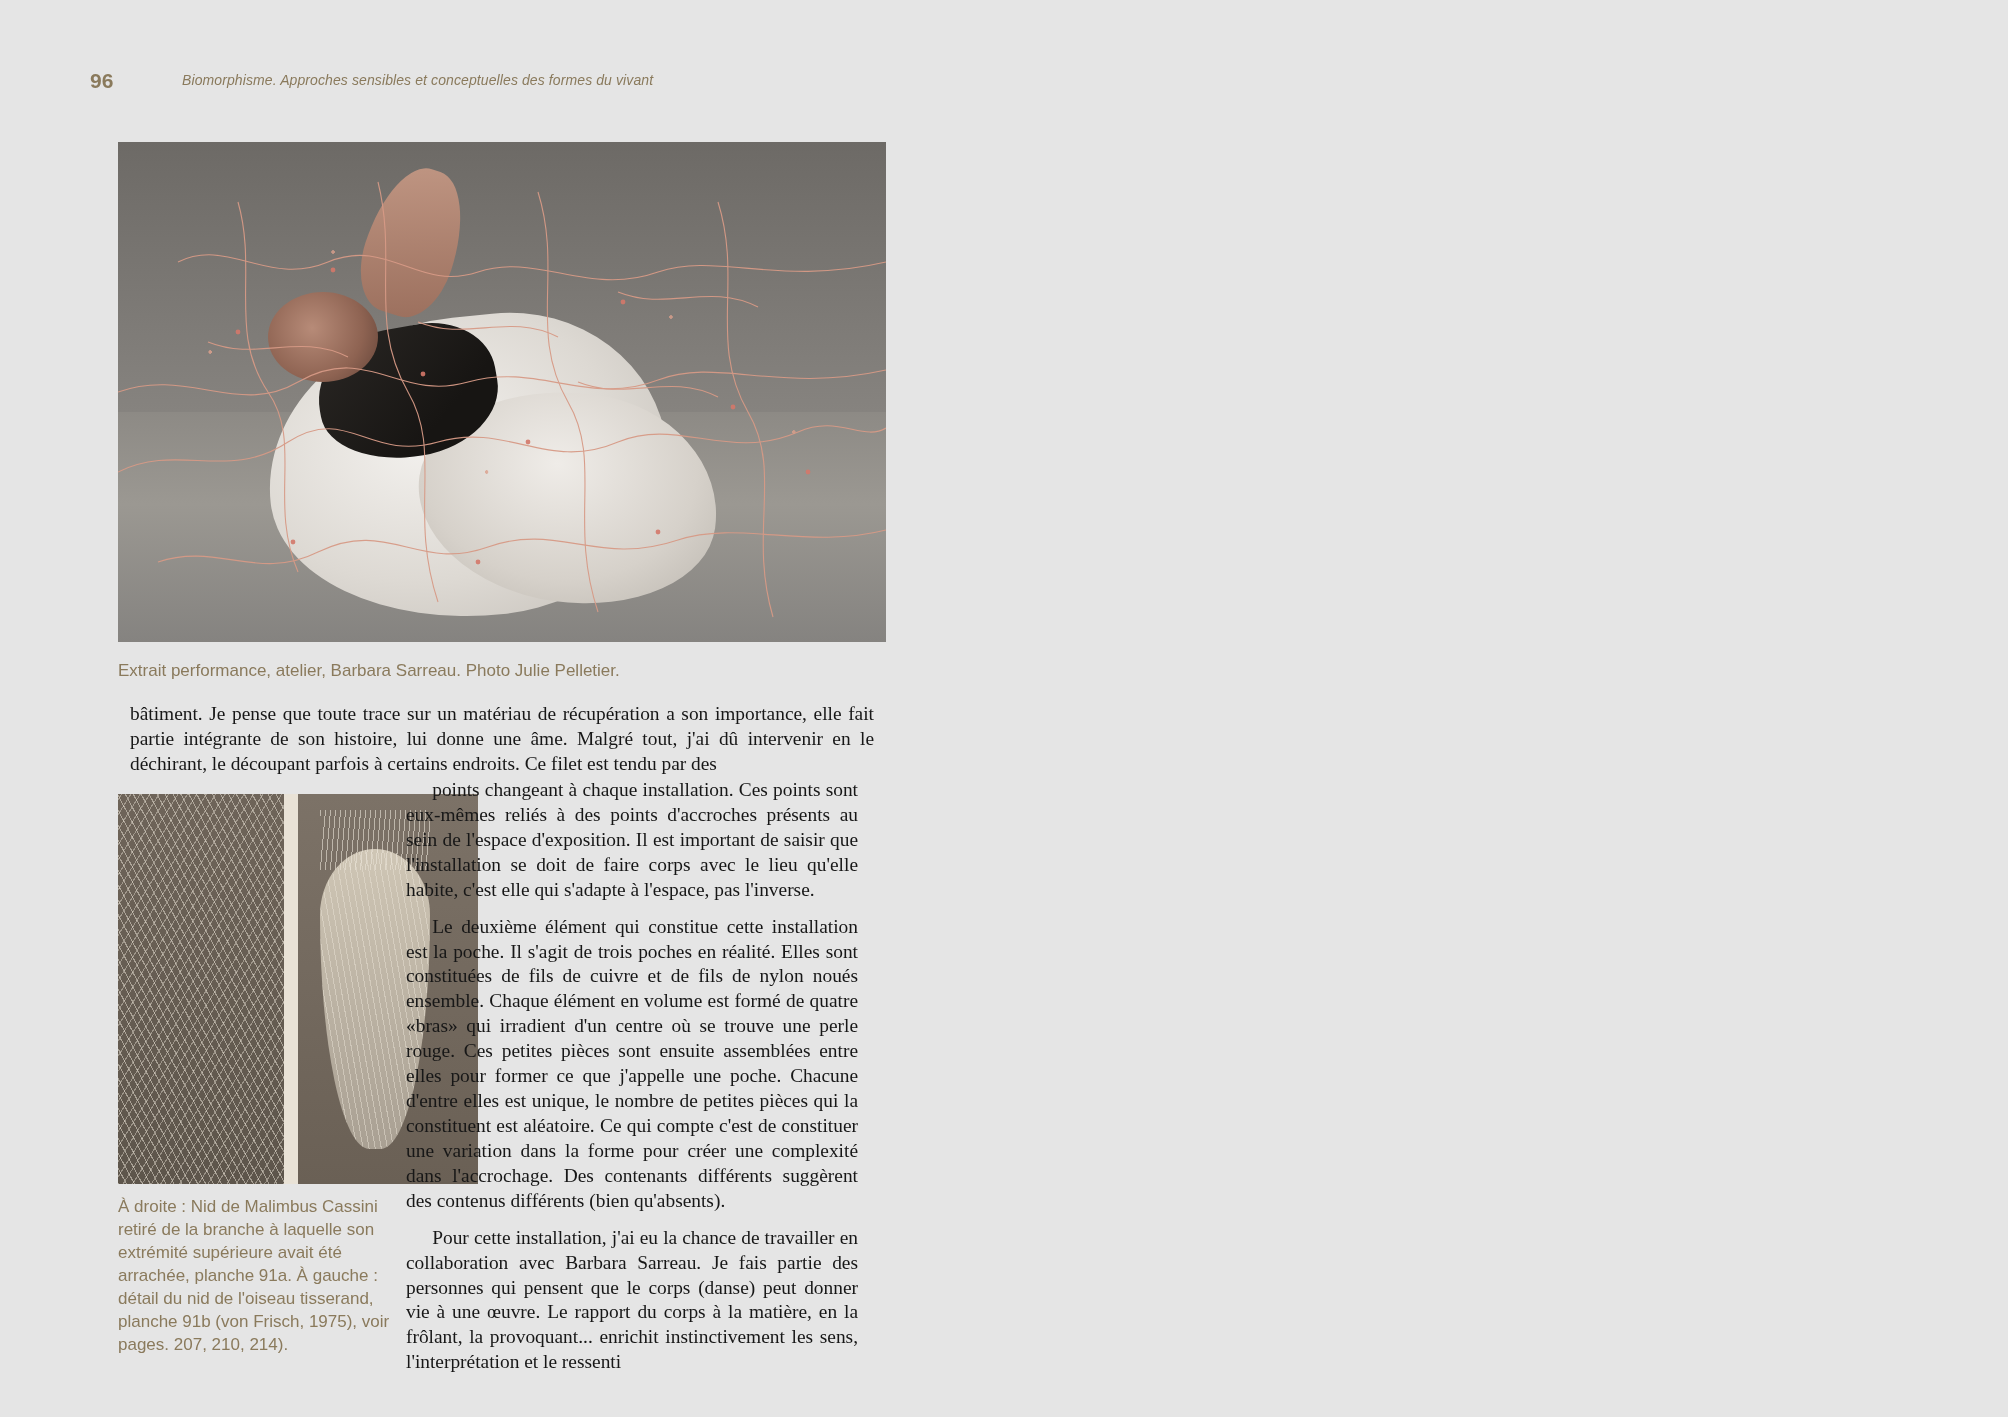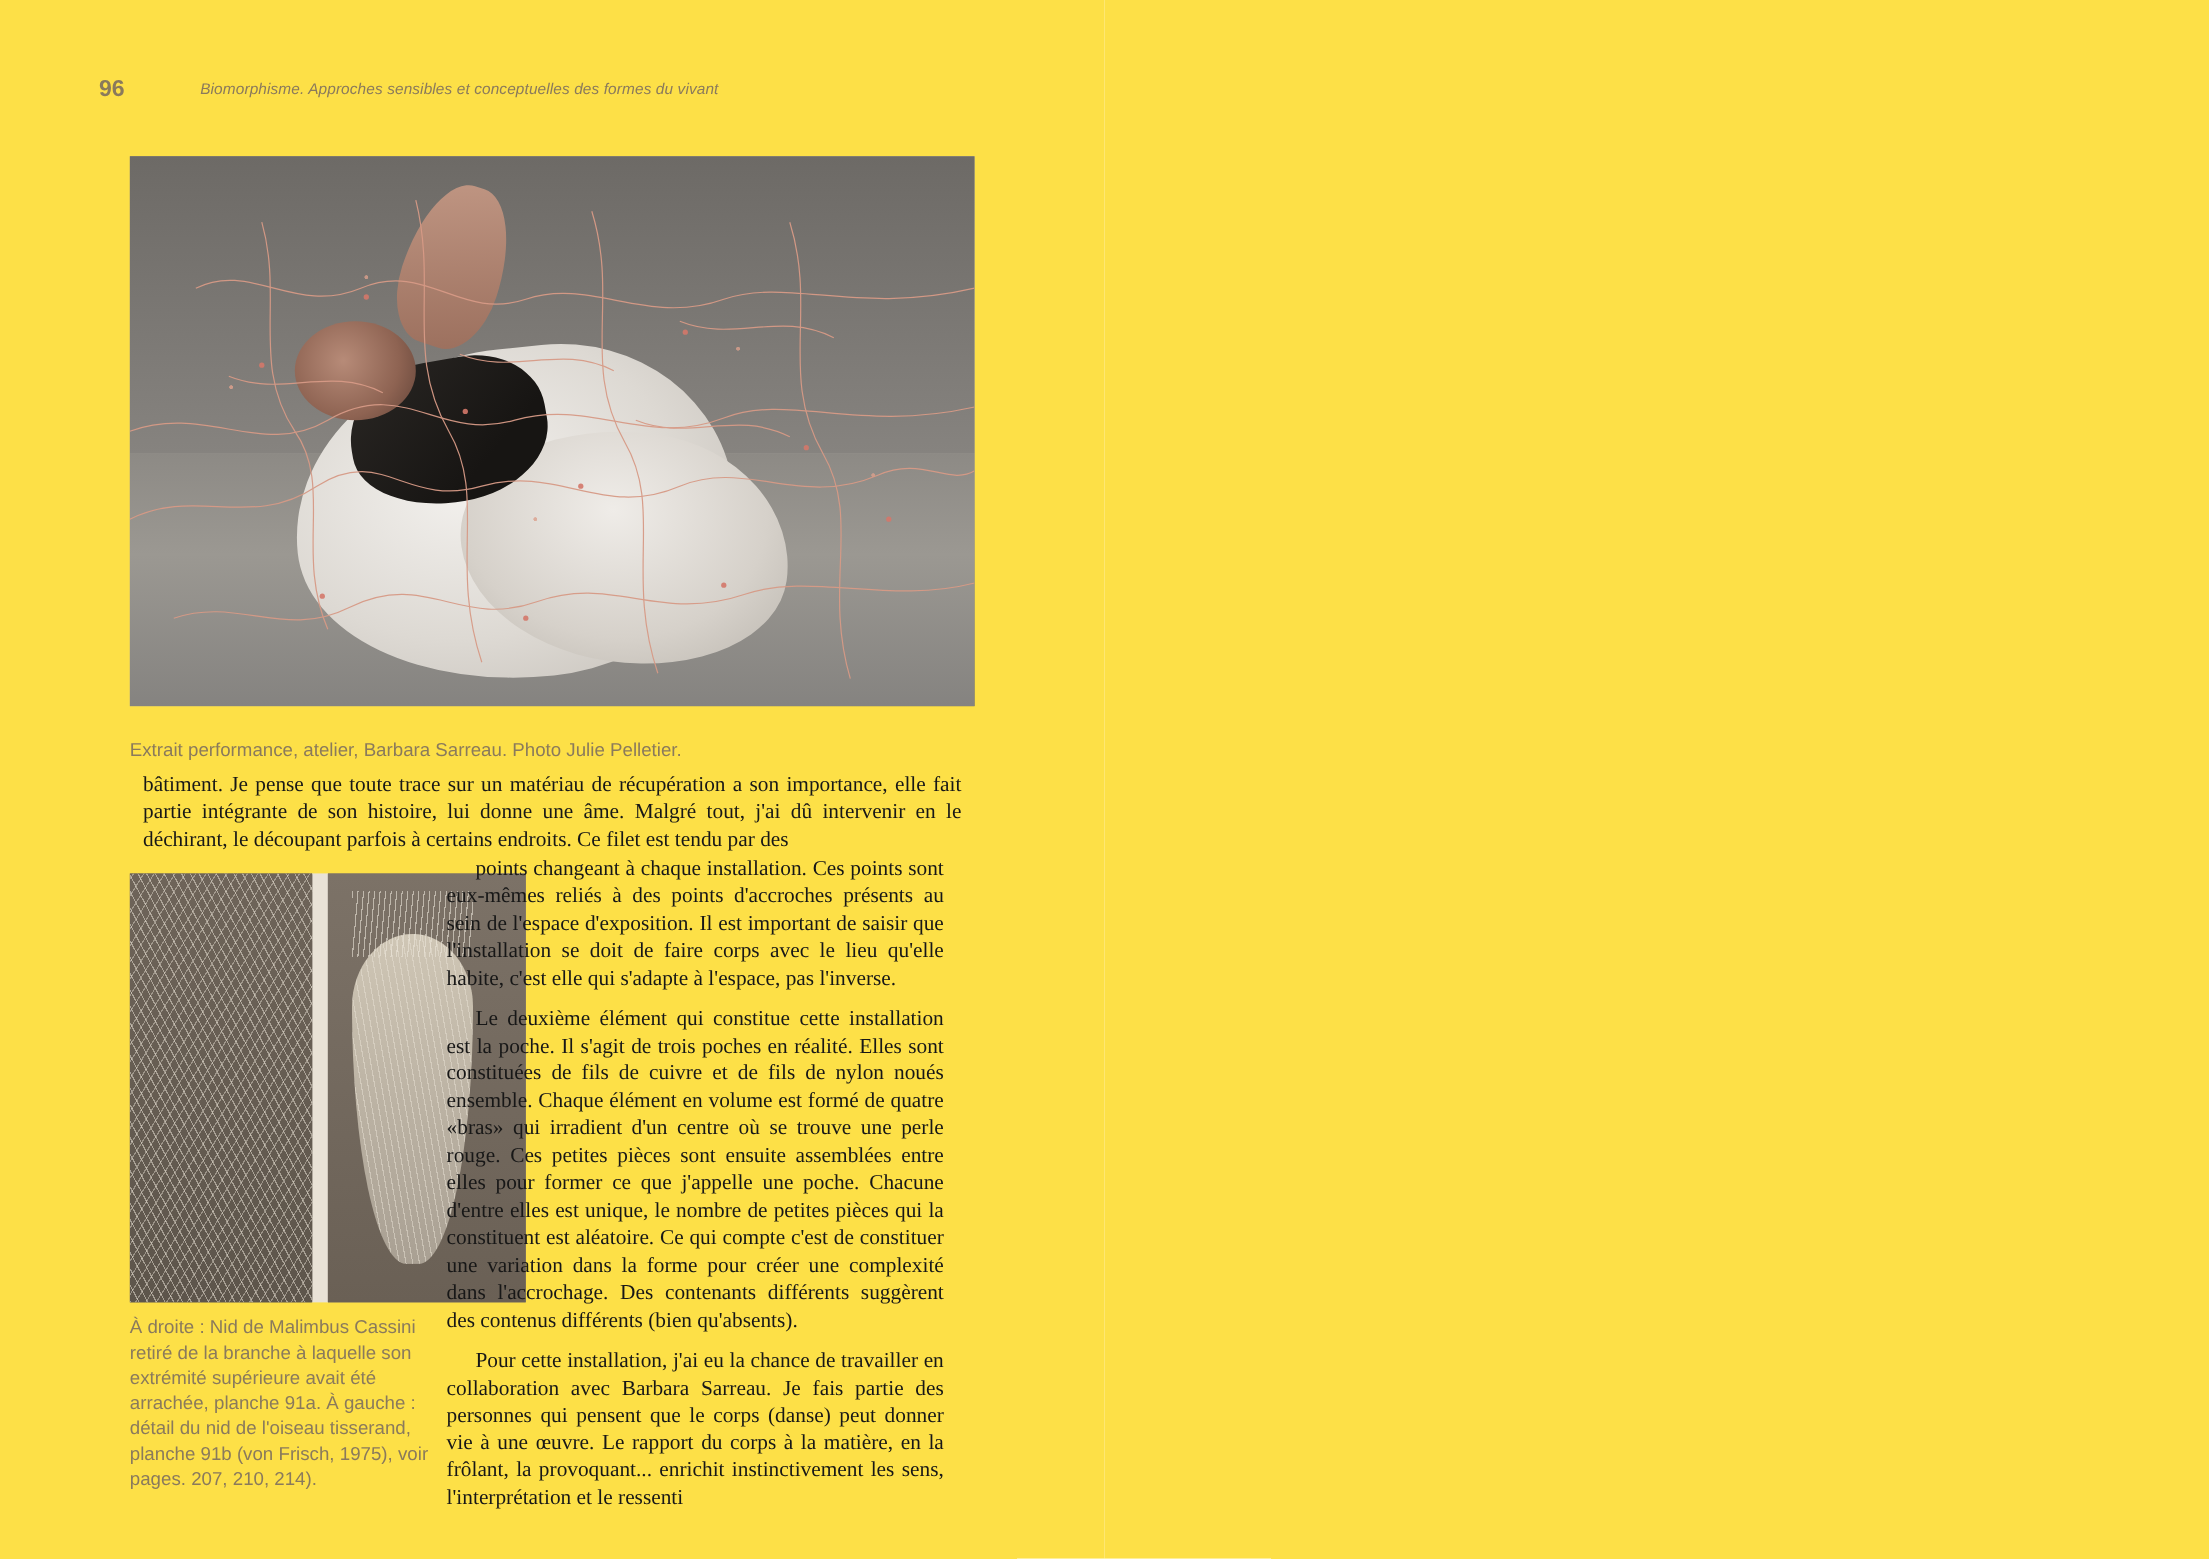"96" .page { background: #fde047 -> #e5e5e5 }
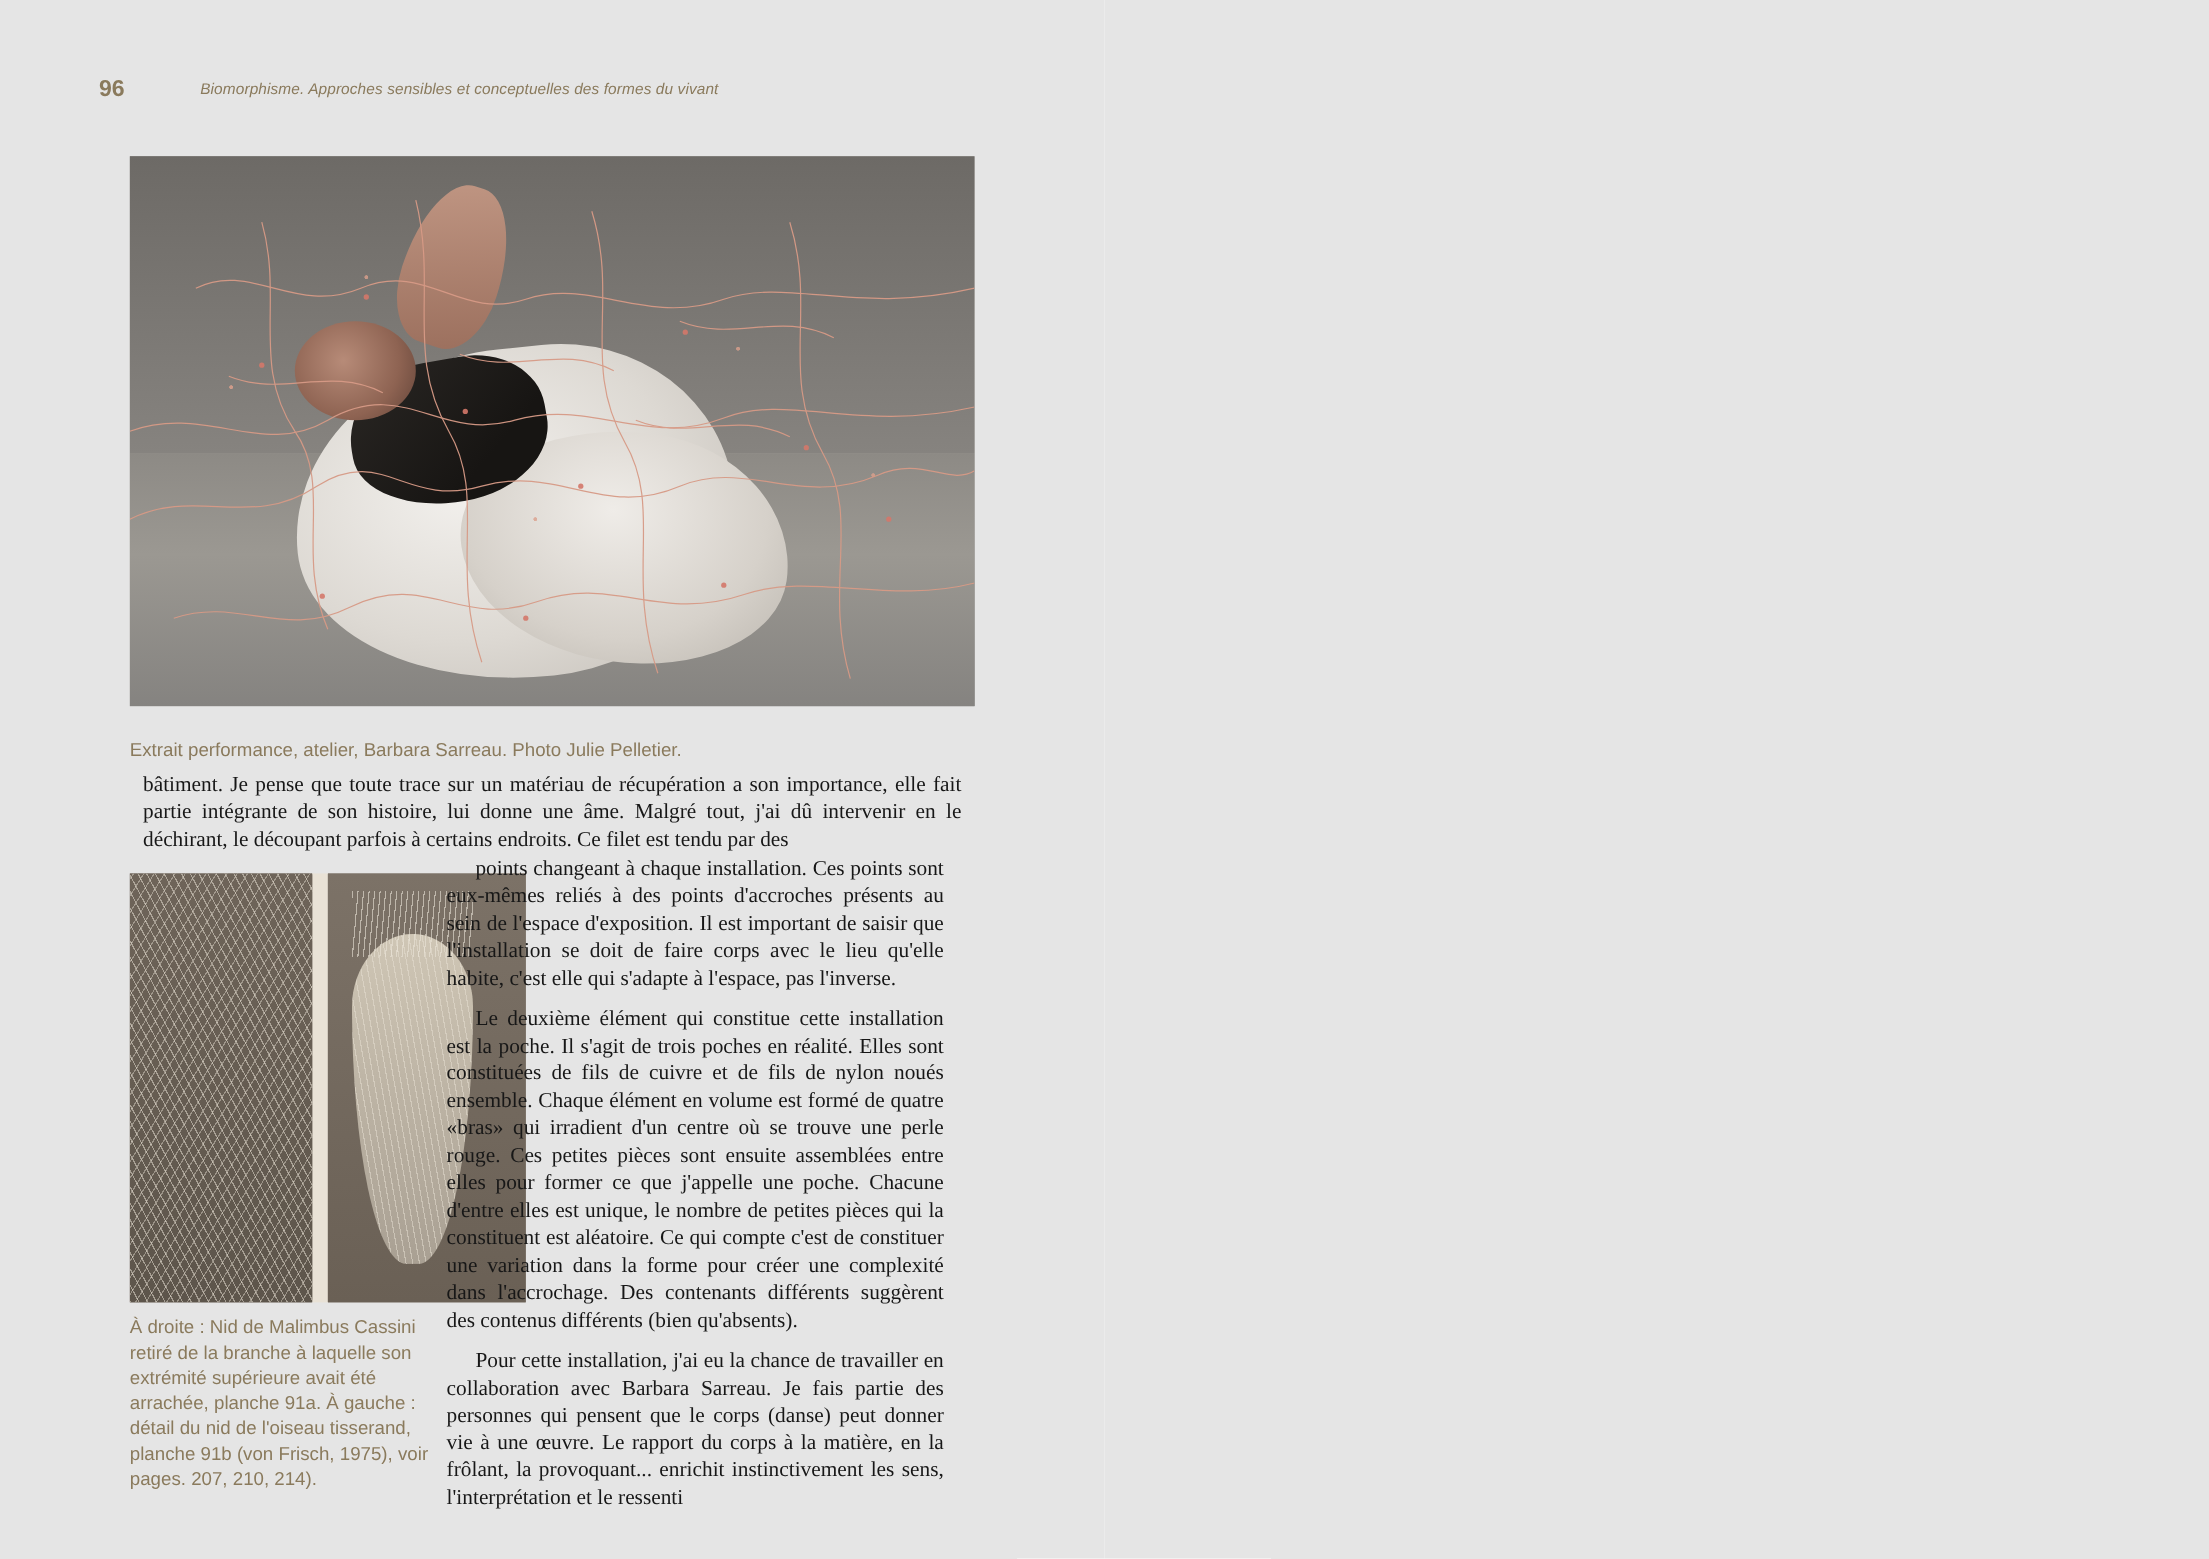"Extrait performance, atelier, Barbara" .cap-hero-left { margin-top: 11px -> none }
